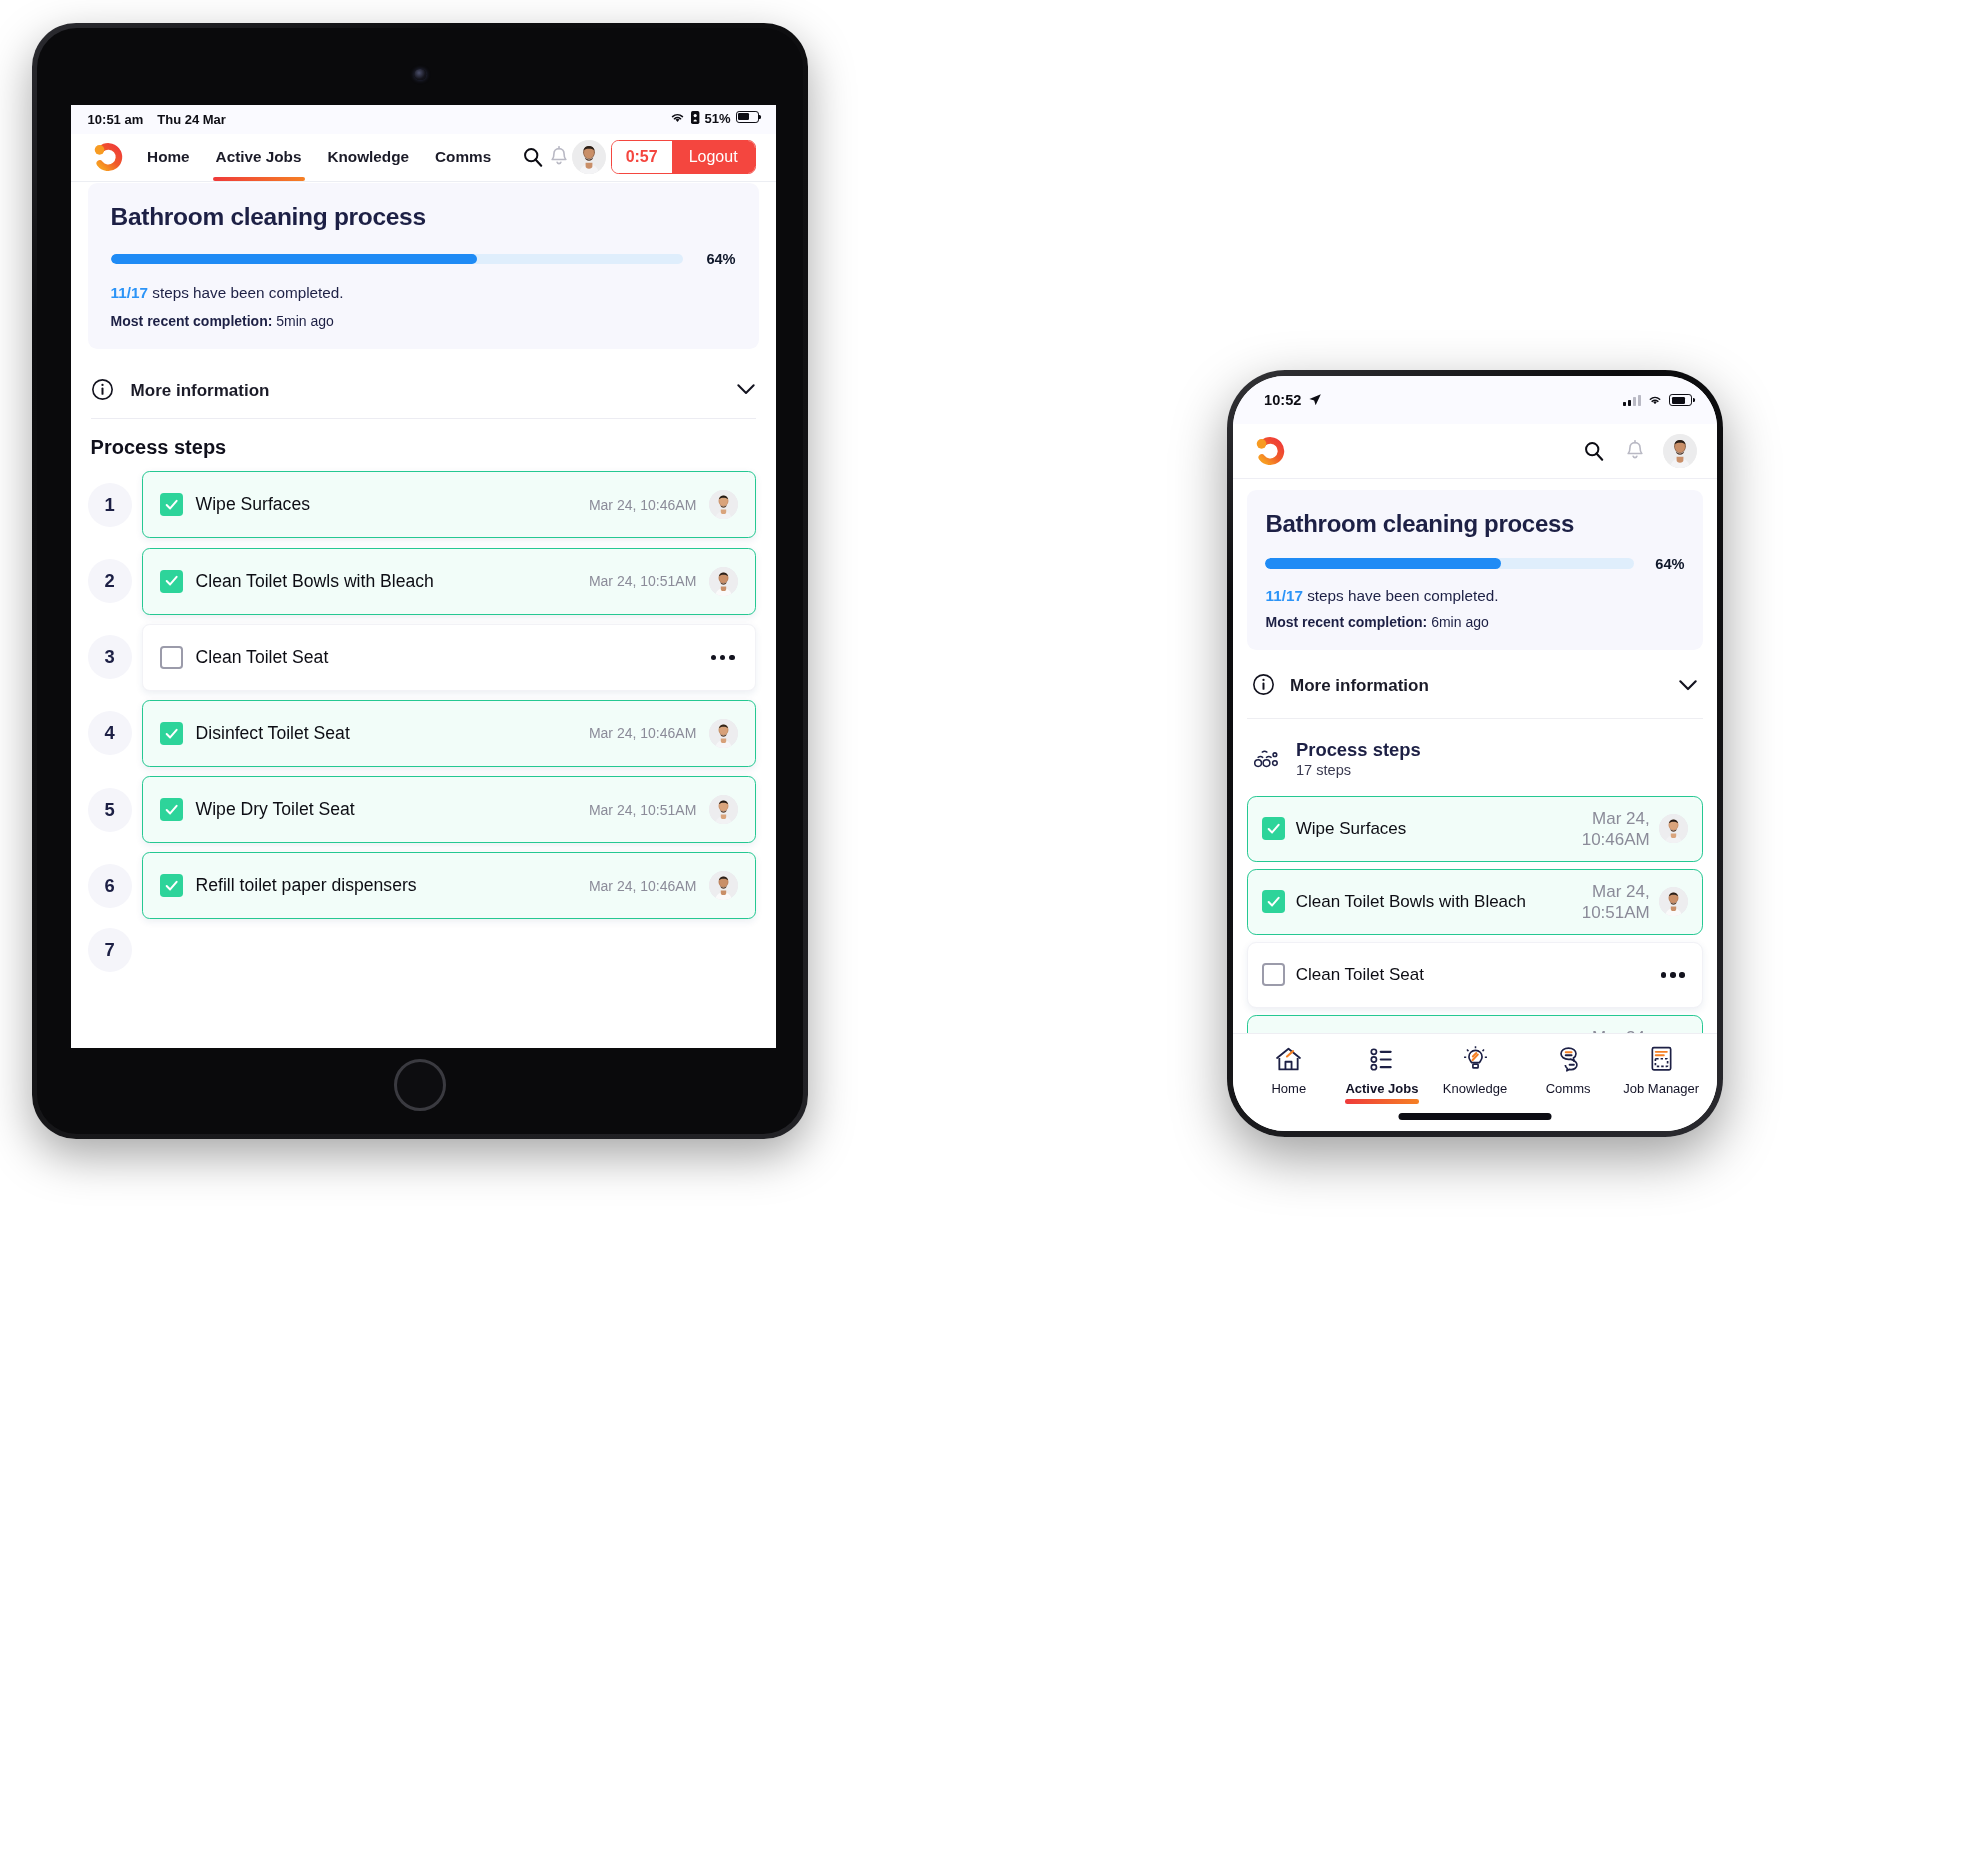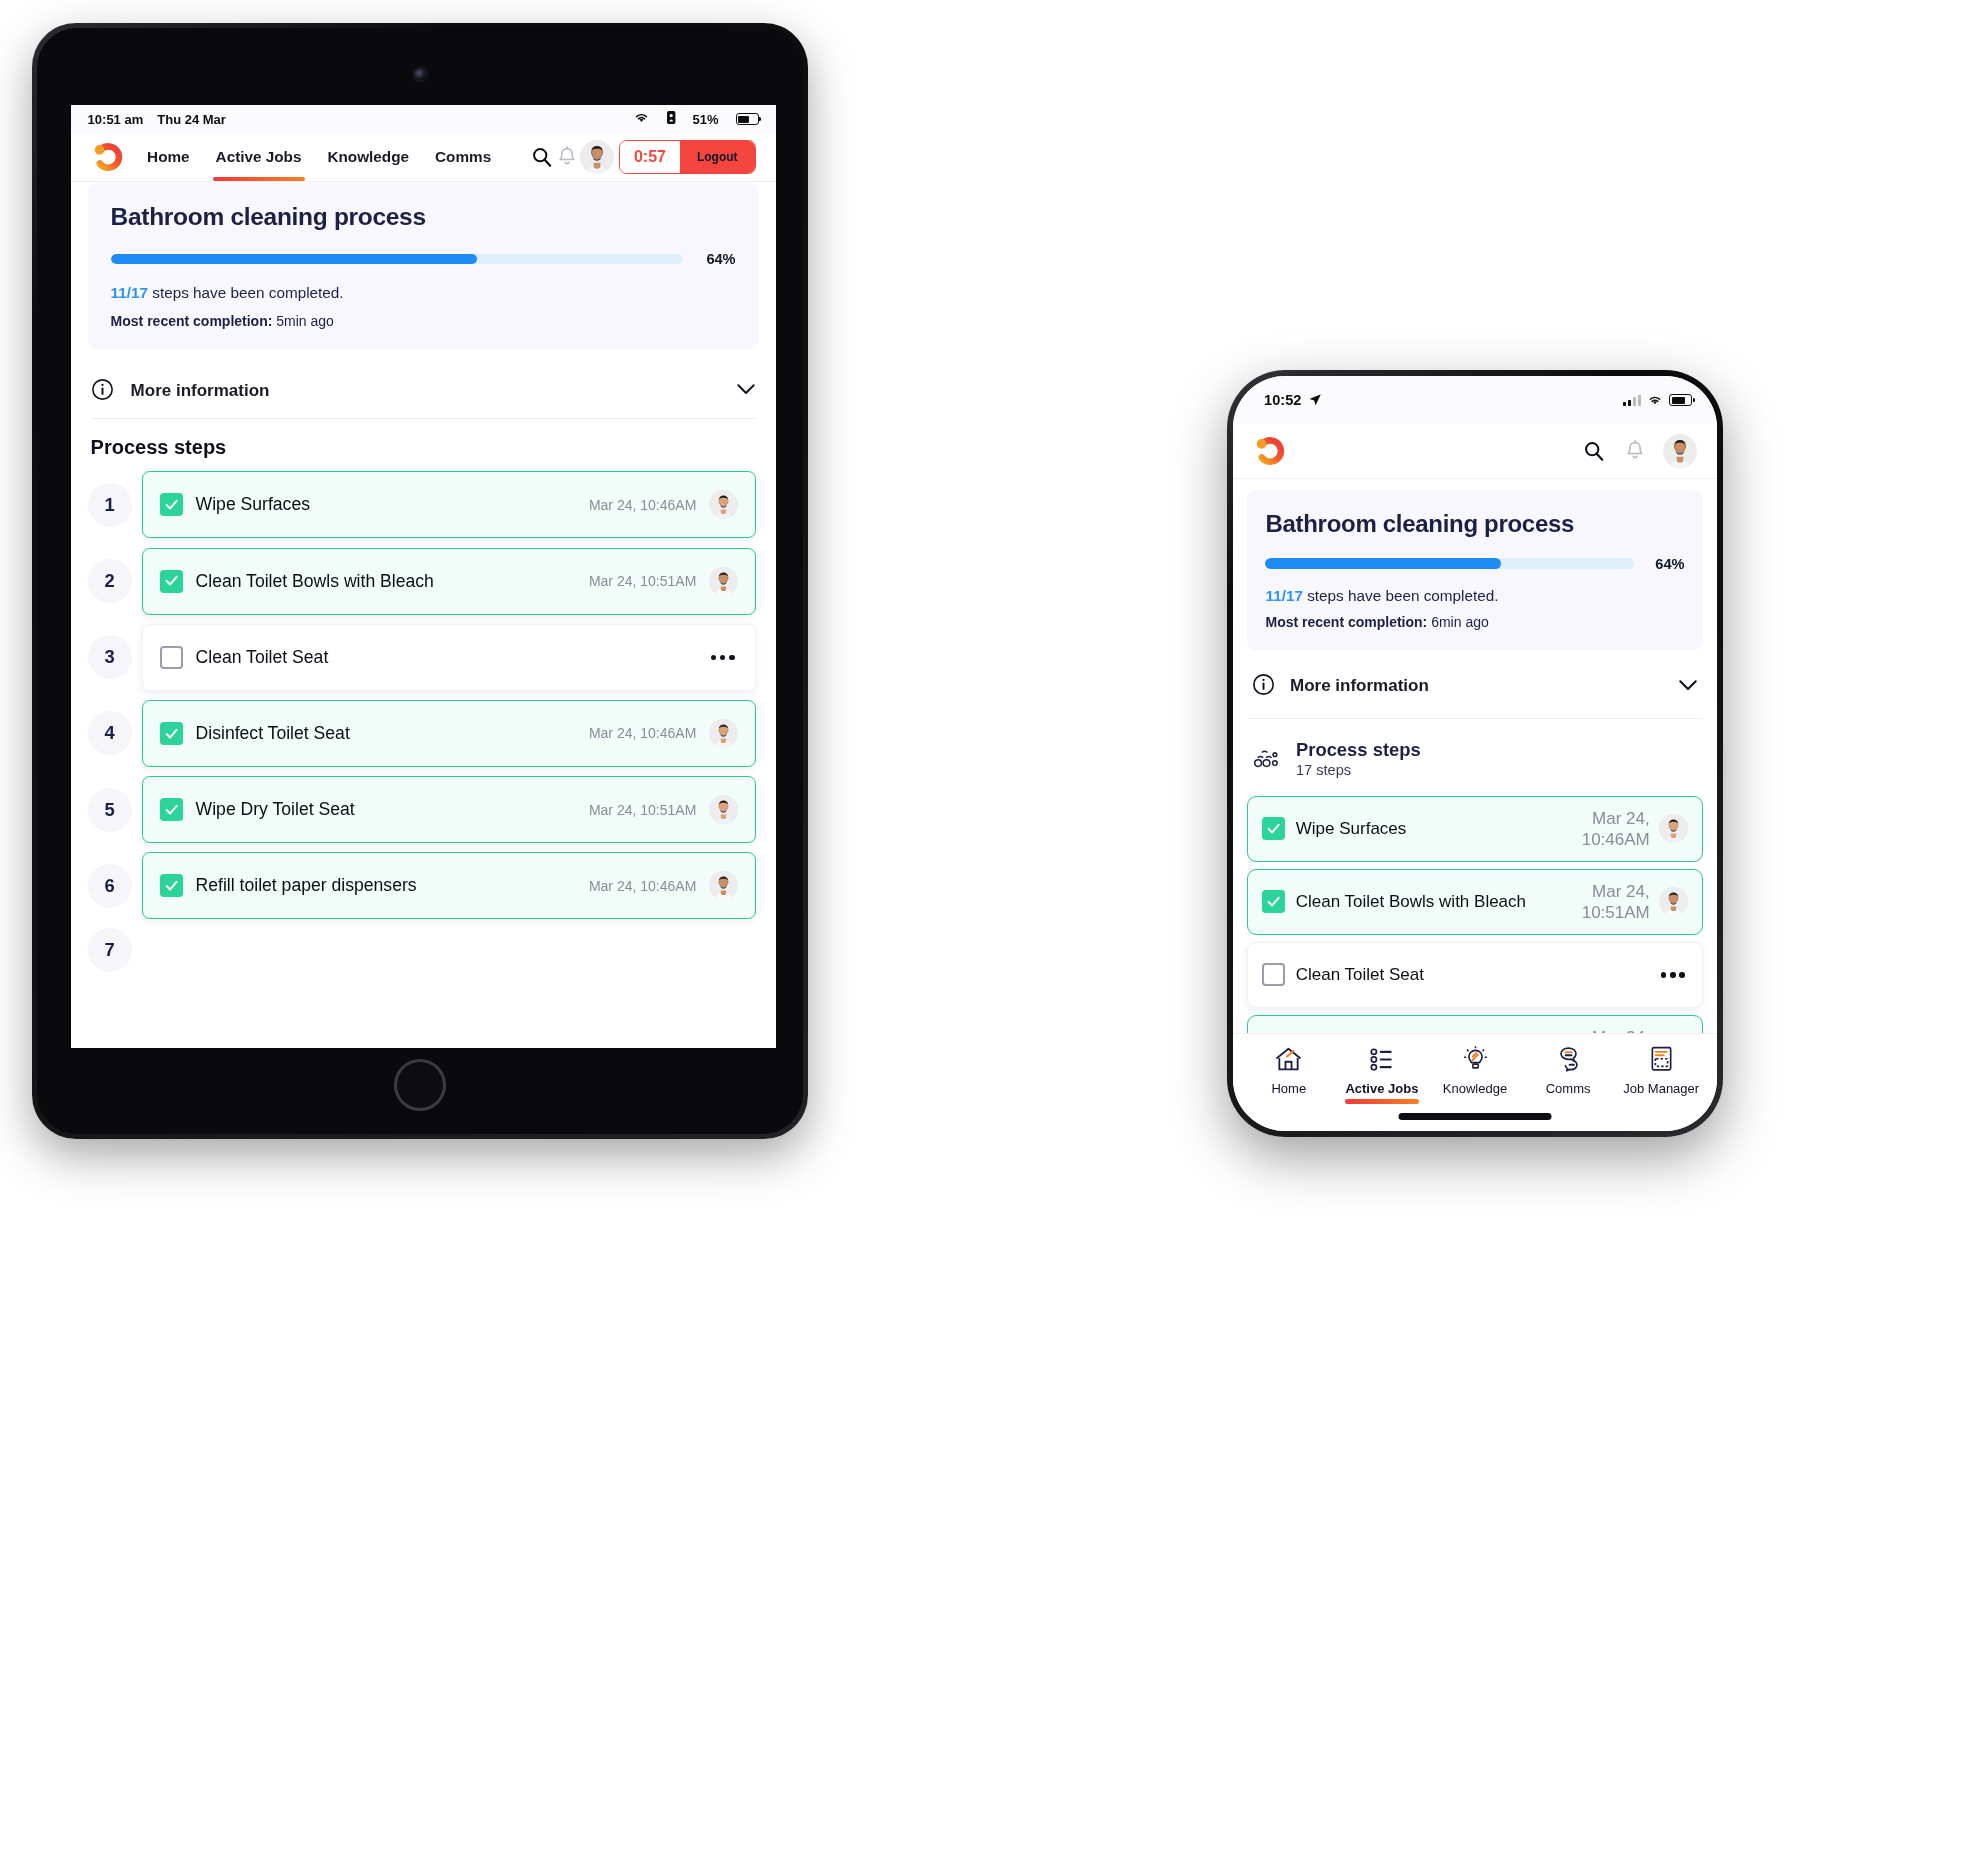"51%" .ipad-status .right { align-items: center -> flex-start; gap: 17px -> 5px }
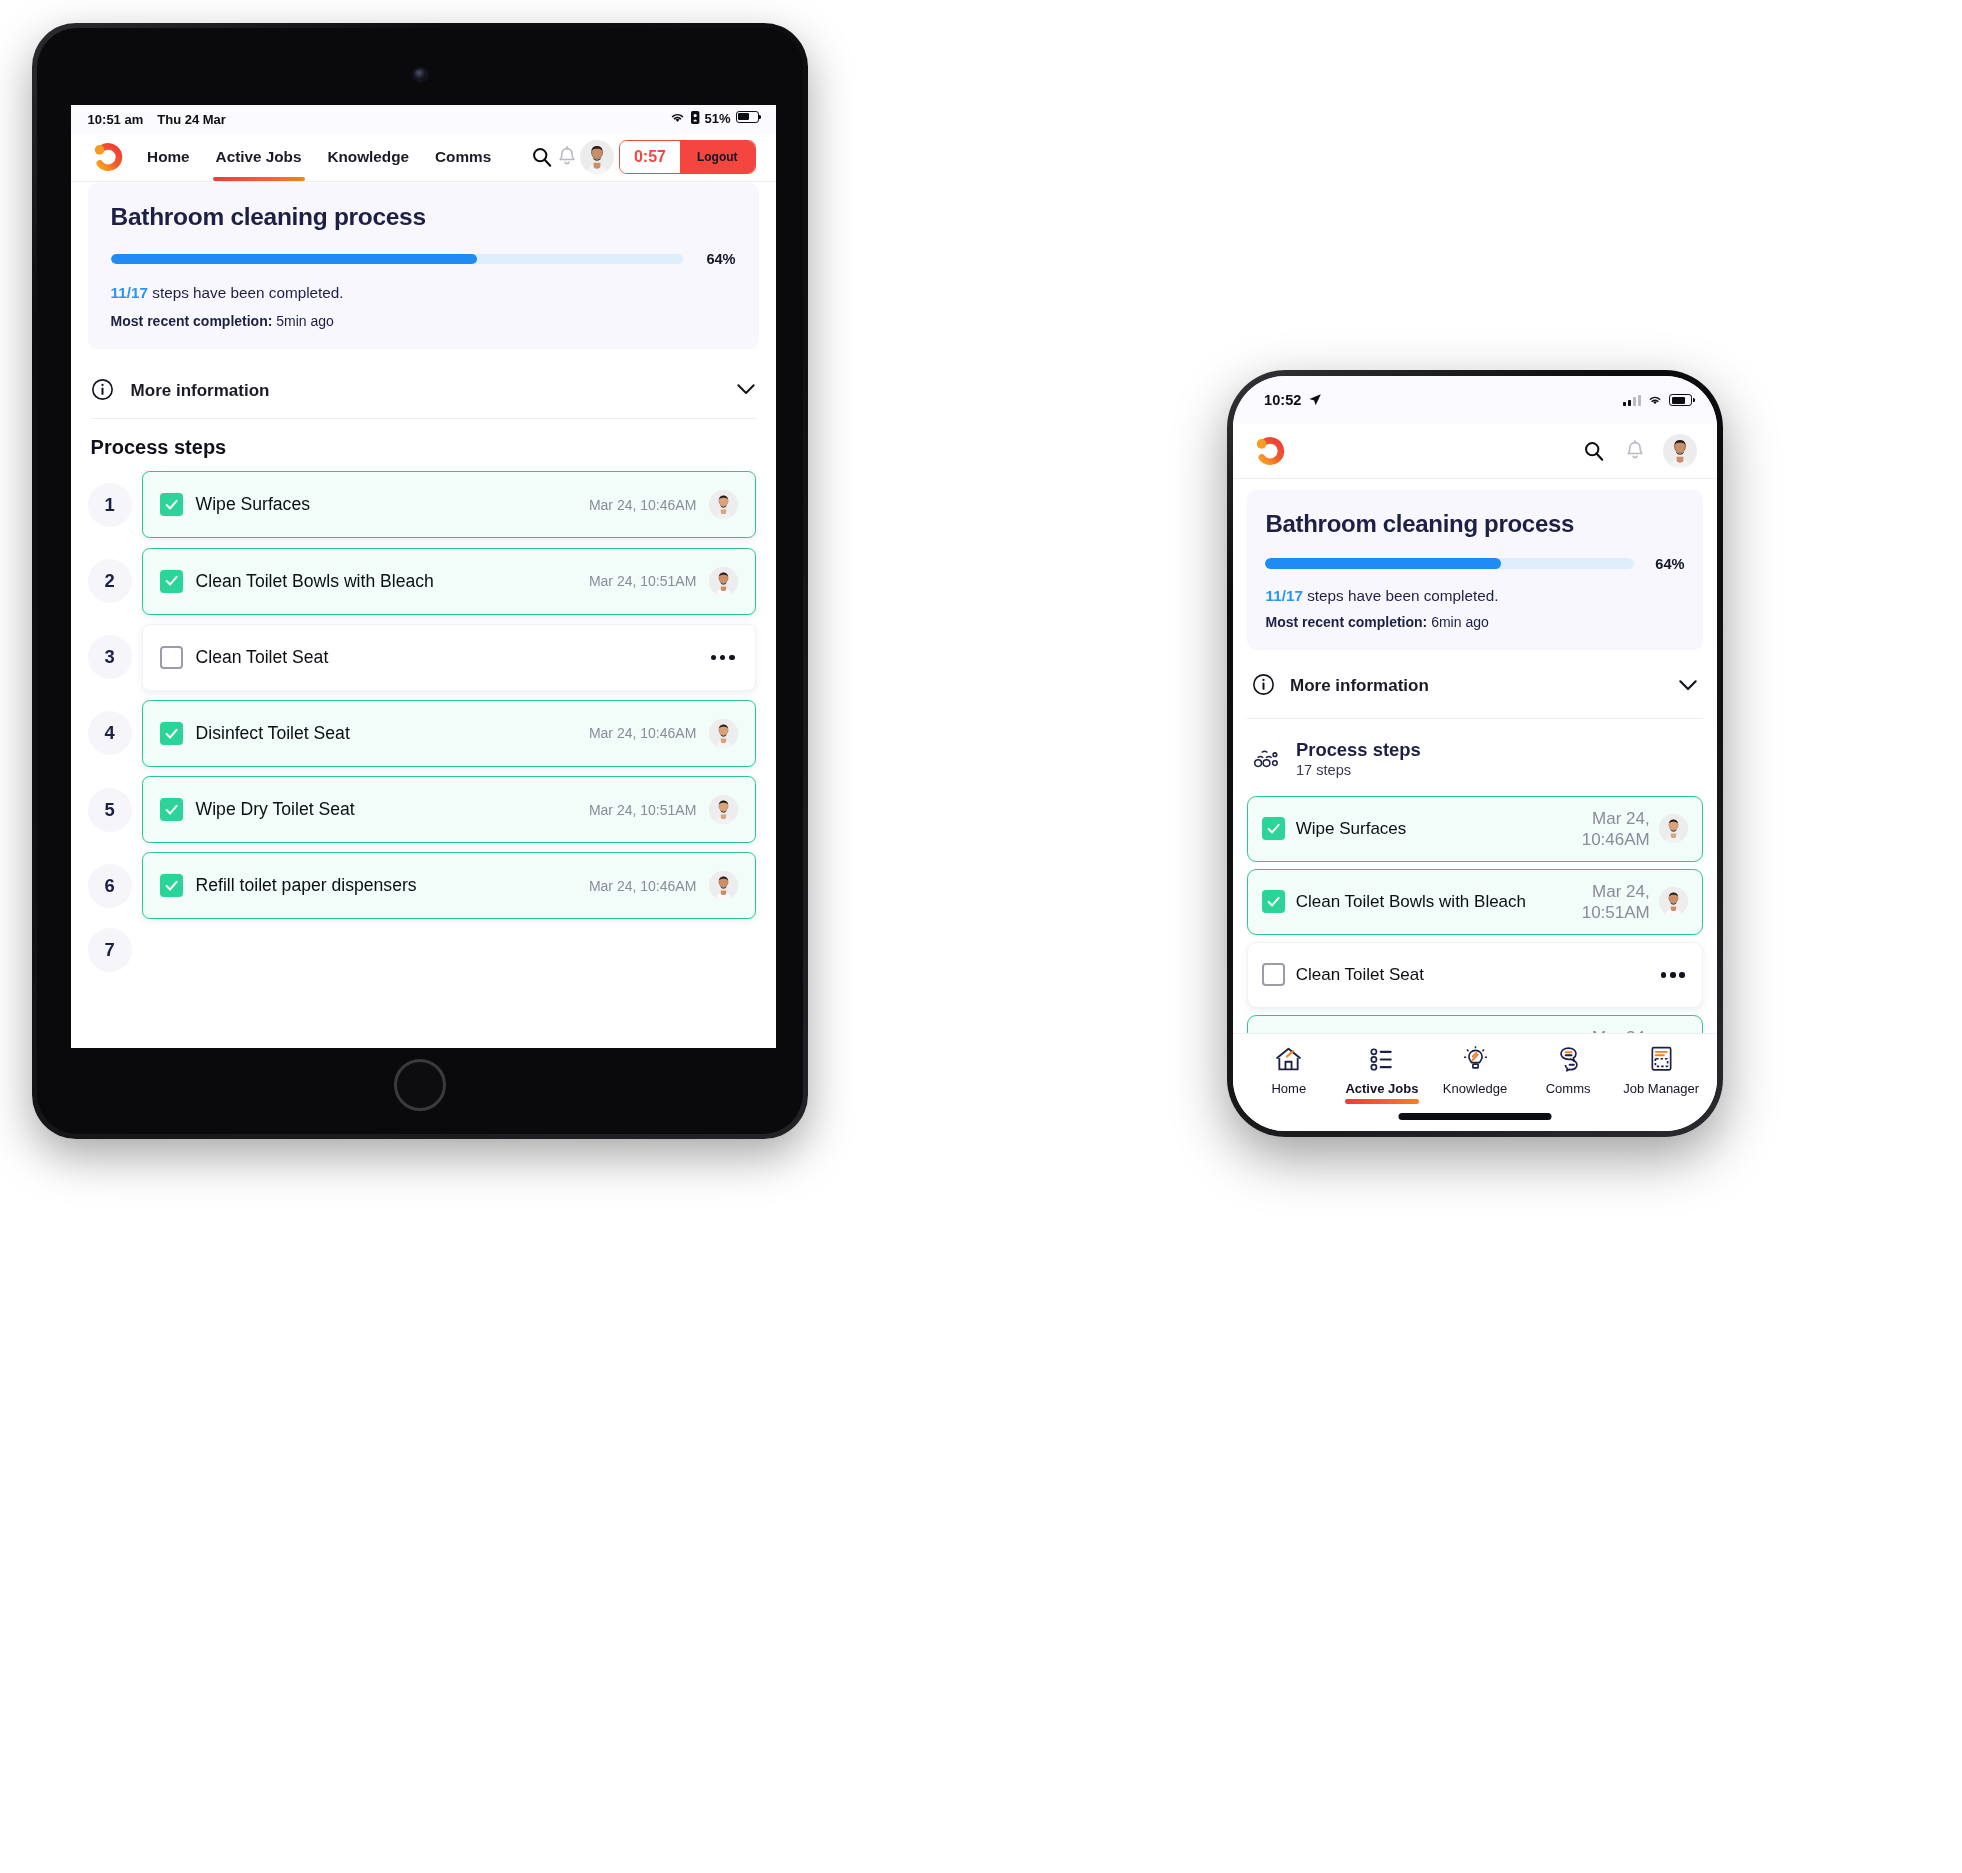"Logout" .logout { color: #0f172a -> #ffffff; font-size: 12px -> 16px; font-weight: 700 -> 400 }
